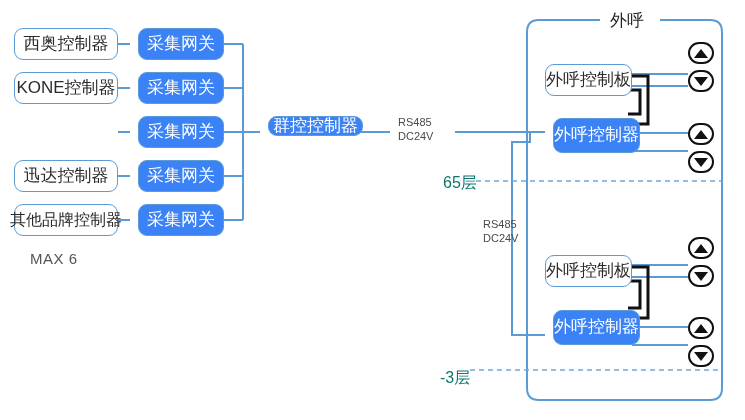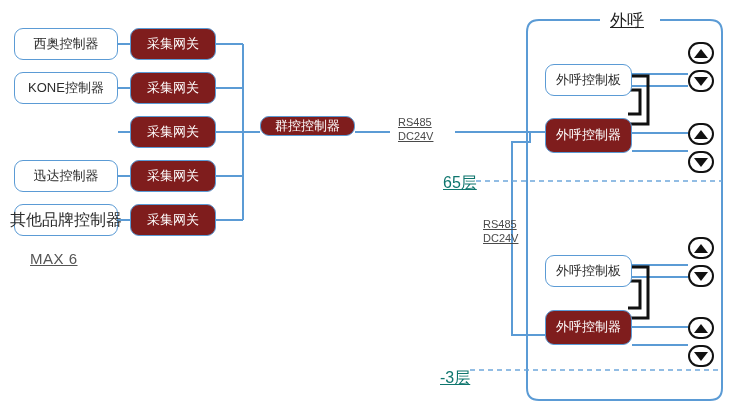"外呼" .label { text-decoration: underline -> none }
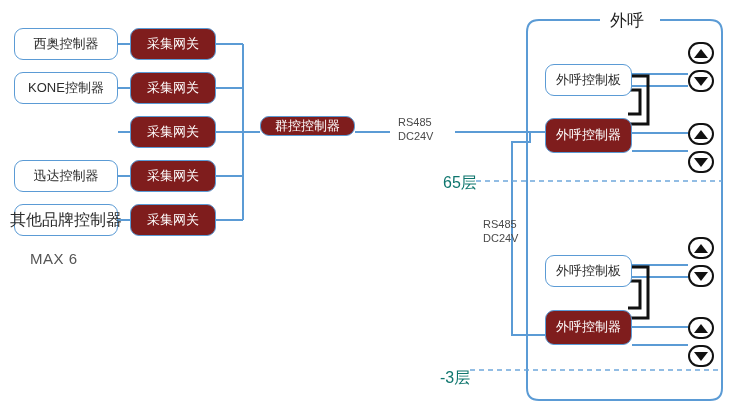"西奥控制器" .node { font-size: 13px -> 17px }
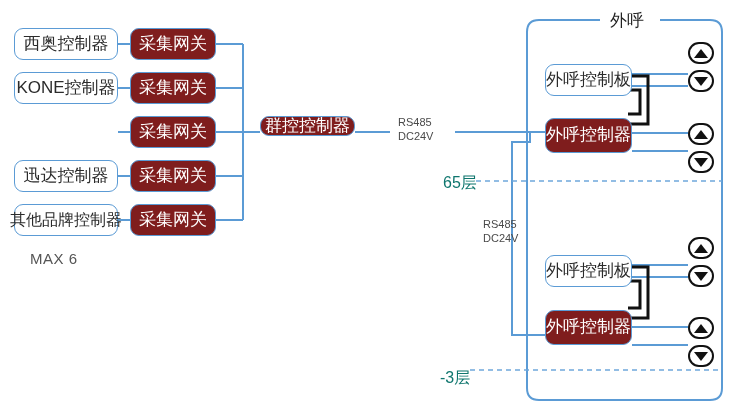"采集网关" .node.blue { background: #7f1d1d -> #3b82f6; margin-left: none -> 8px }
